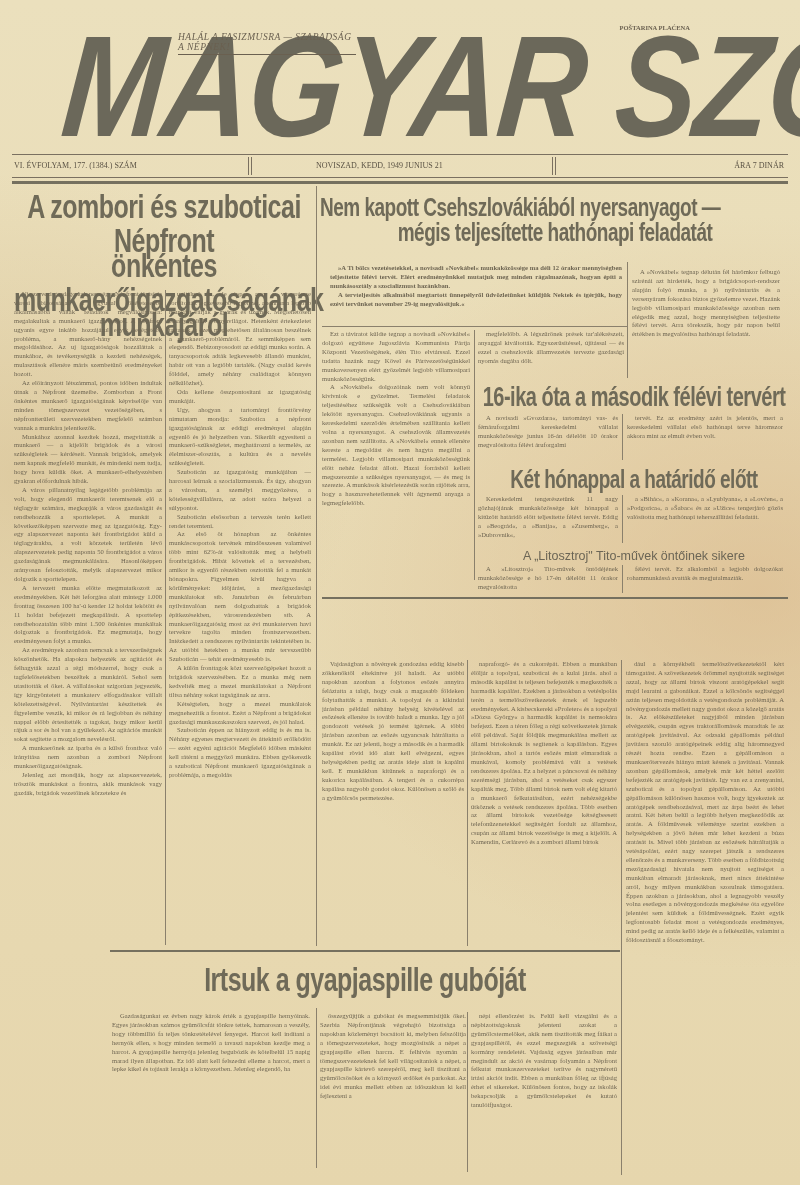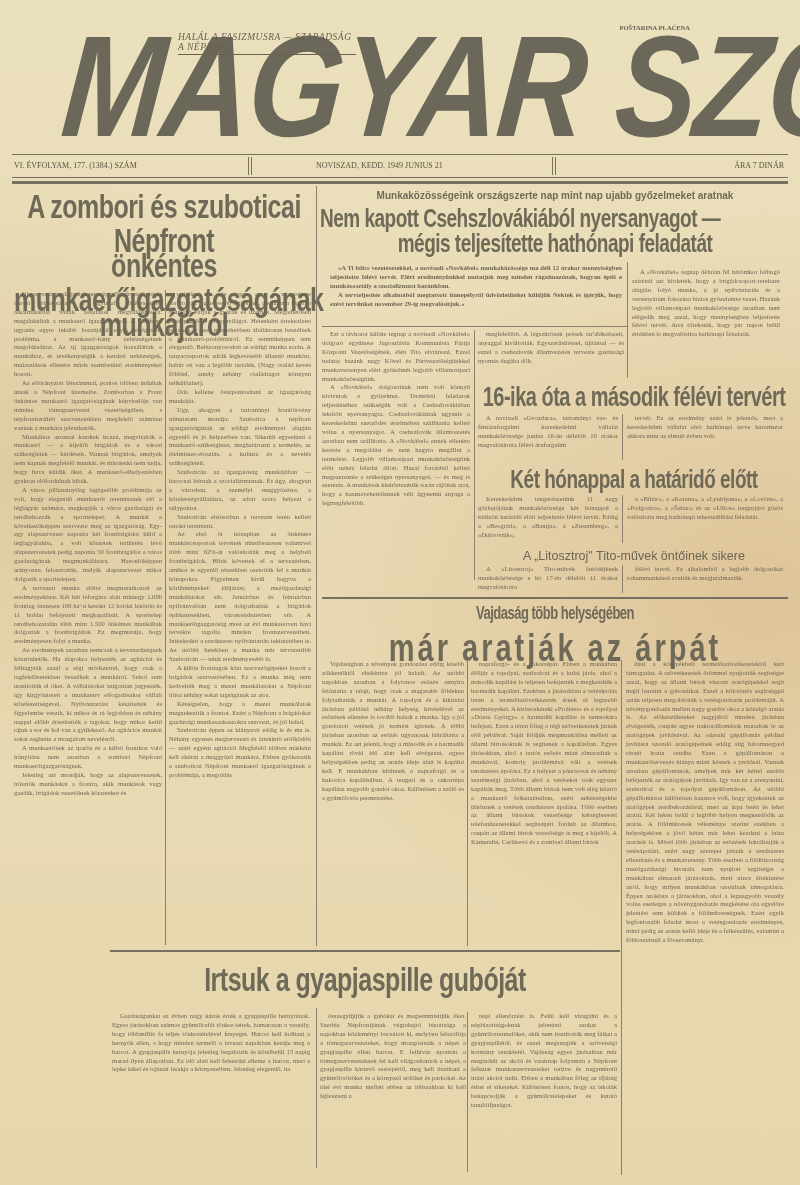"Munkaközösségeink országszerte nap mint" div.sub { html: <div>Munkaközösségeink országszerte nap mint nap ujabb győzelmeket aratnak</div> -> none }
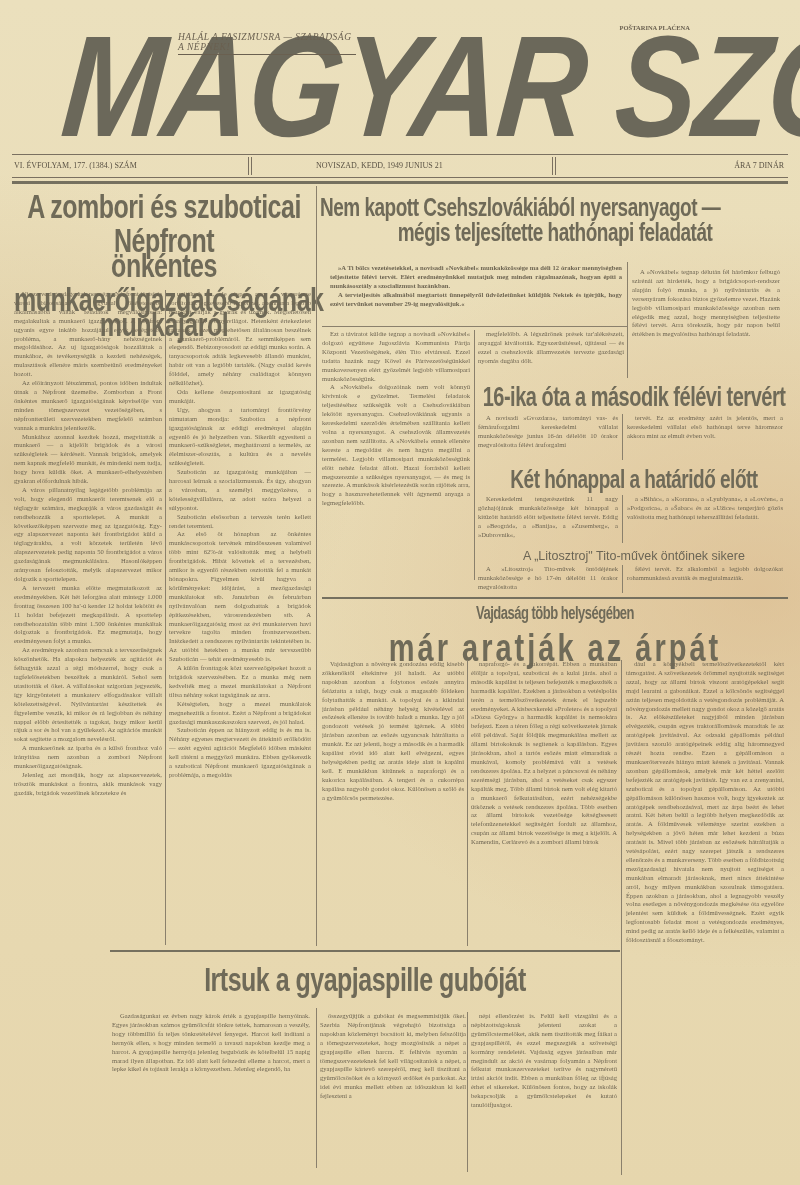"Vajdaság több helységében" div.abs { html: <div> <div>Vajdaság több helységében</div> <div>már aratják az árpát</div> </div> -> none }
